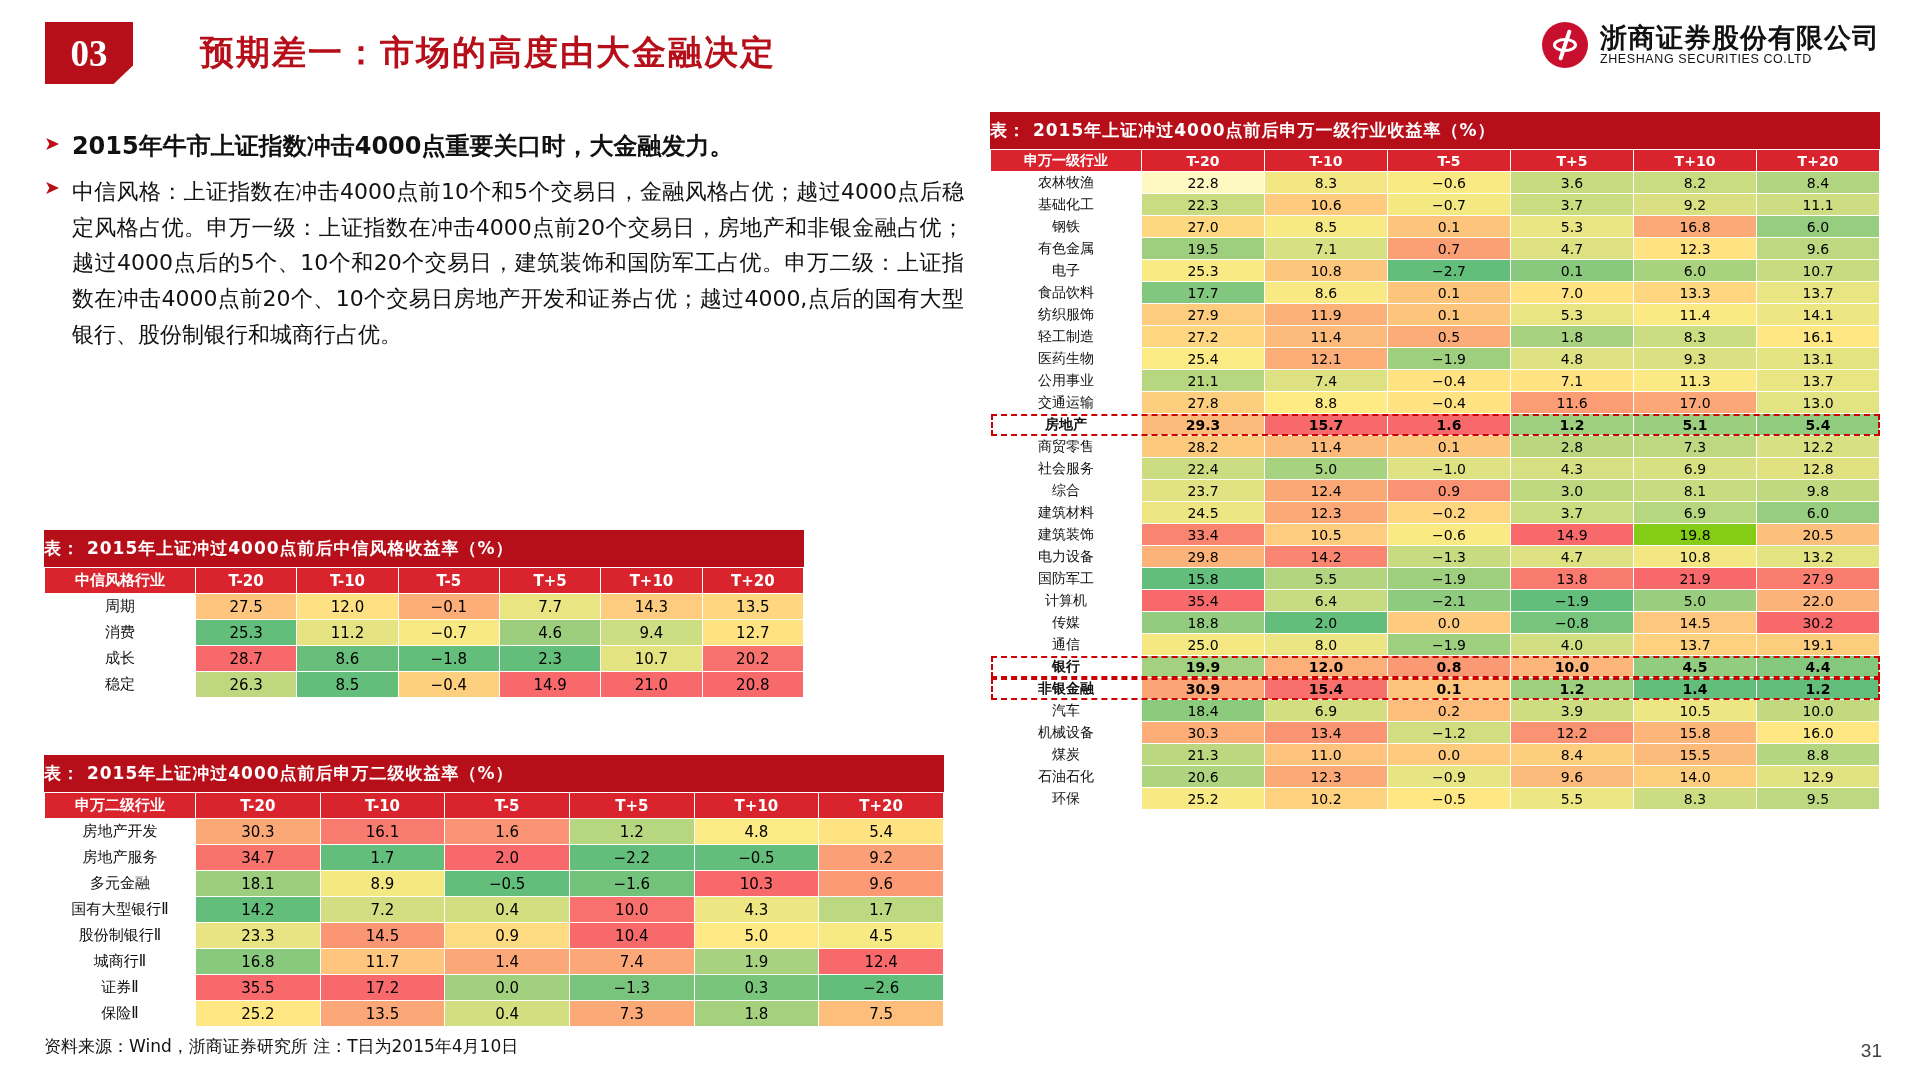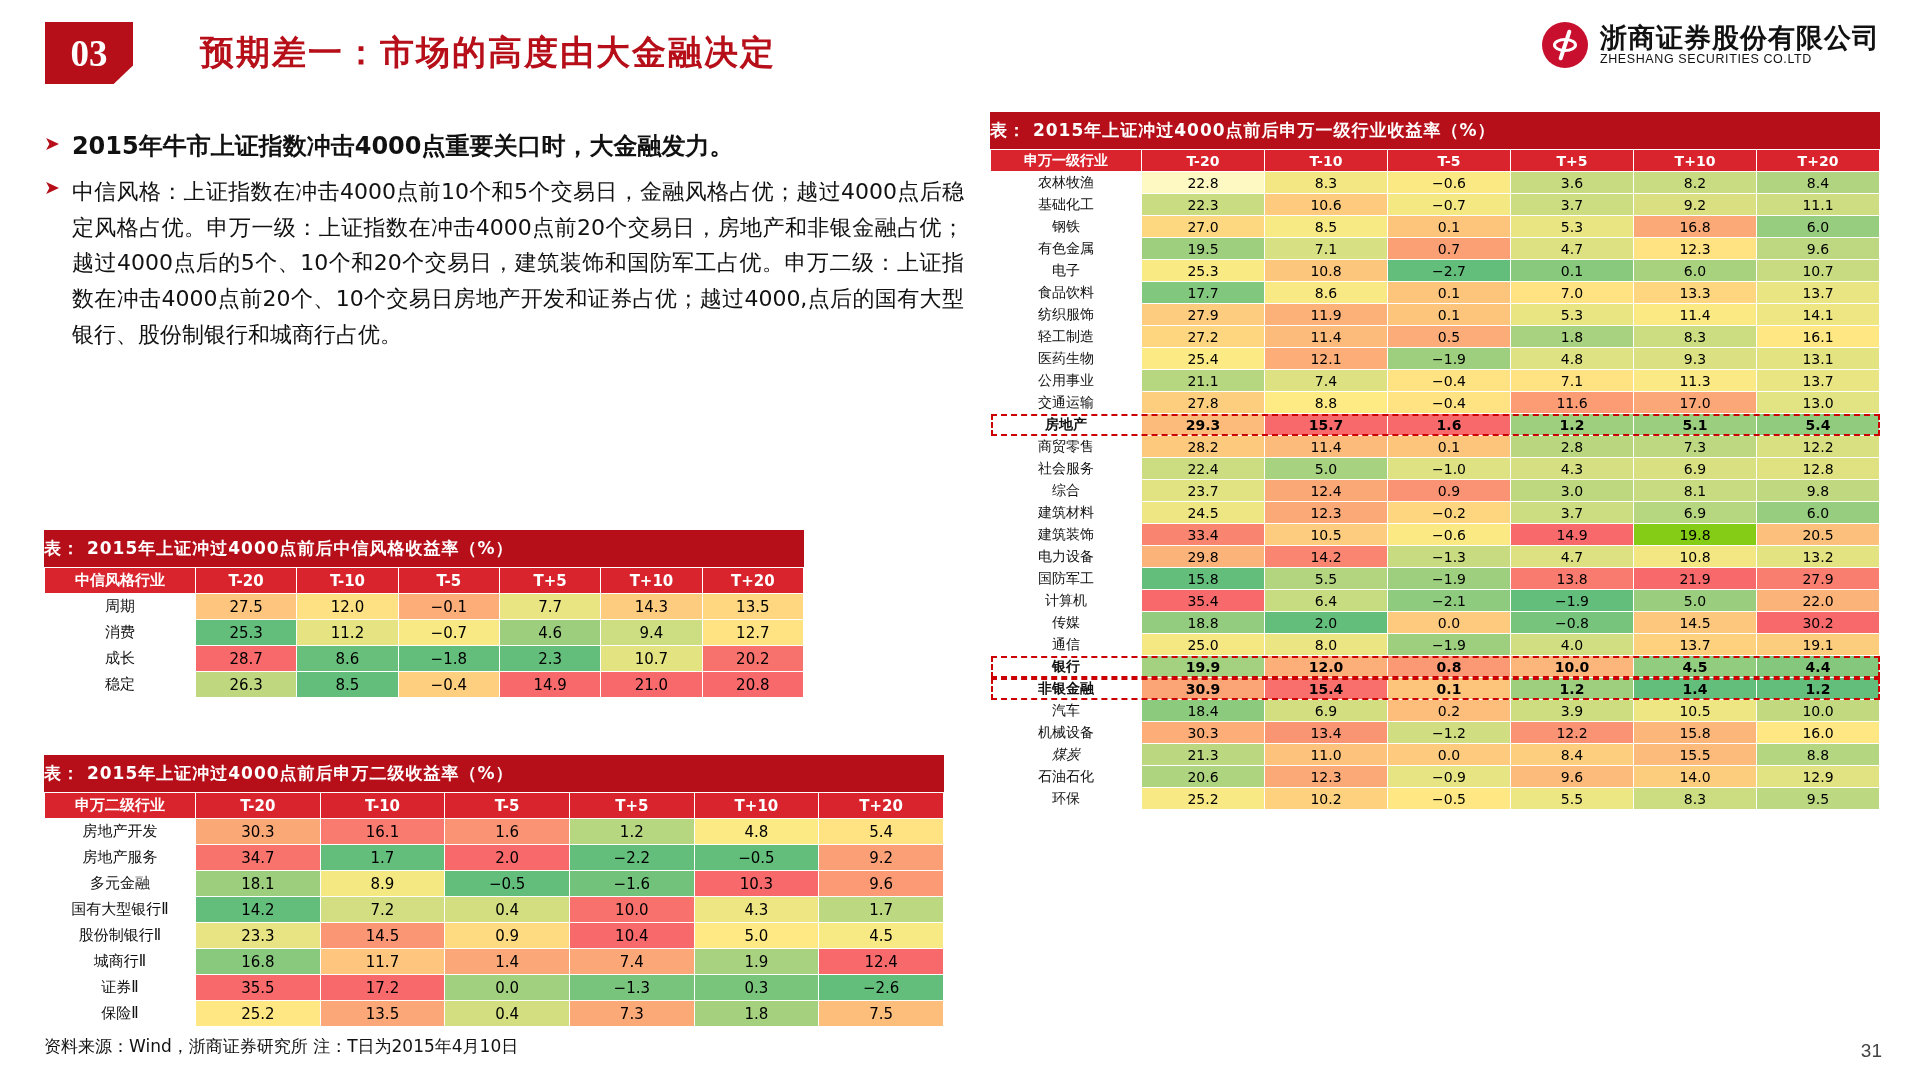"煤炭" td.rowname { font-style: italic -> none }
